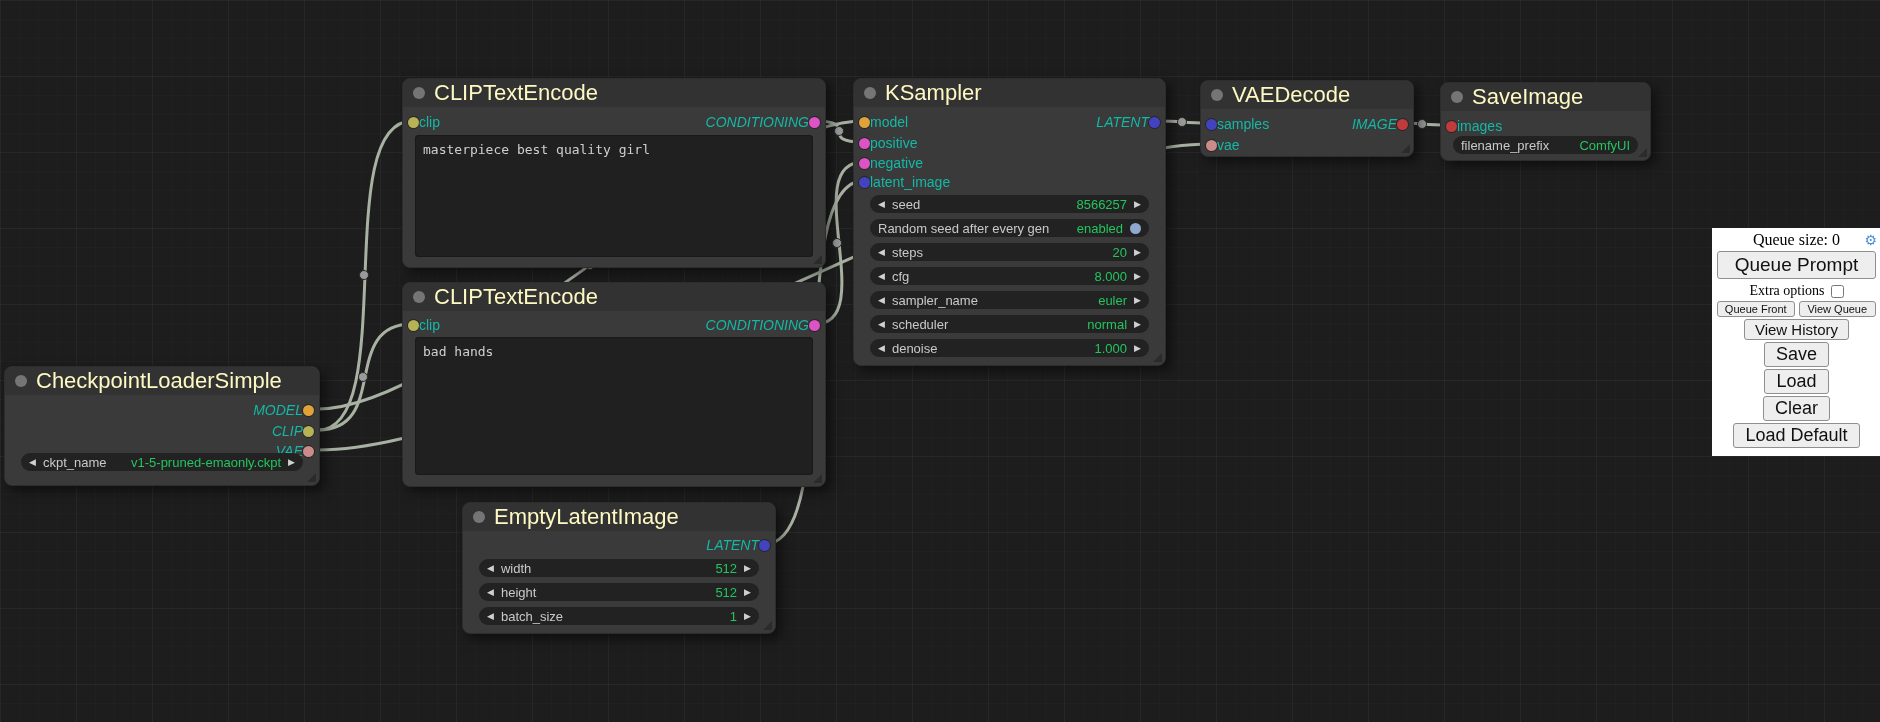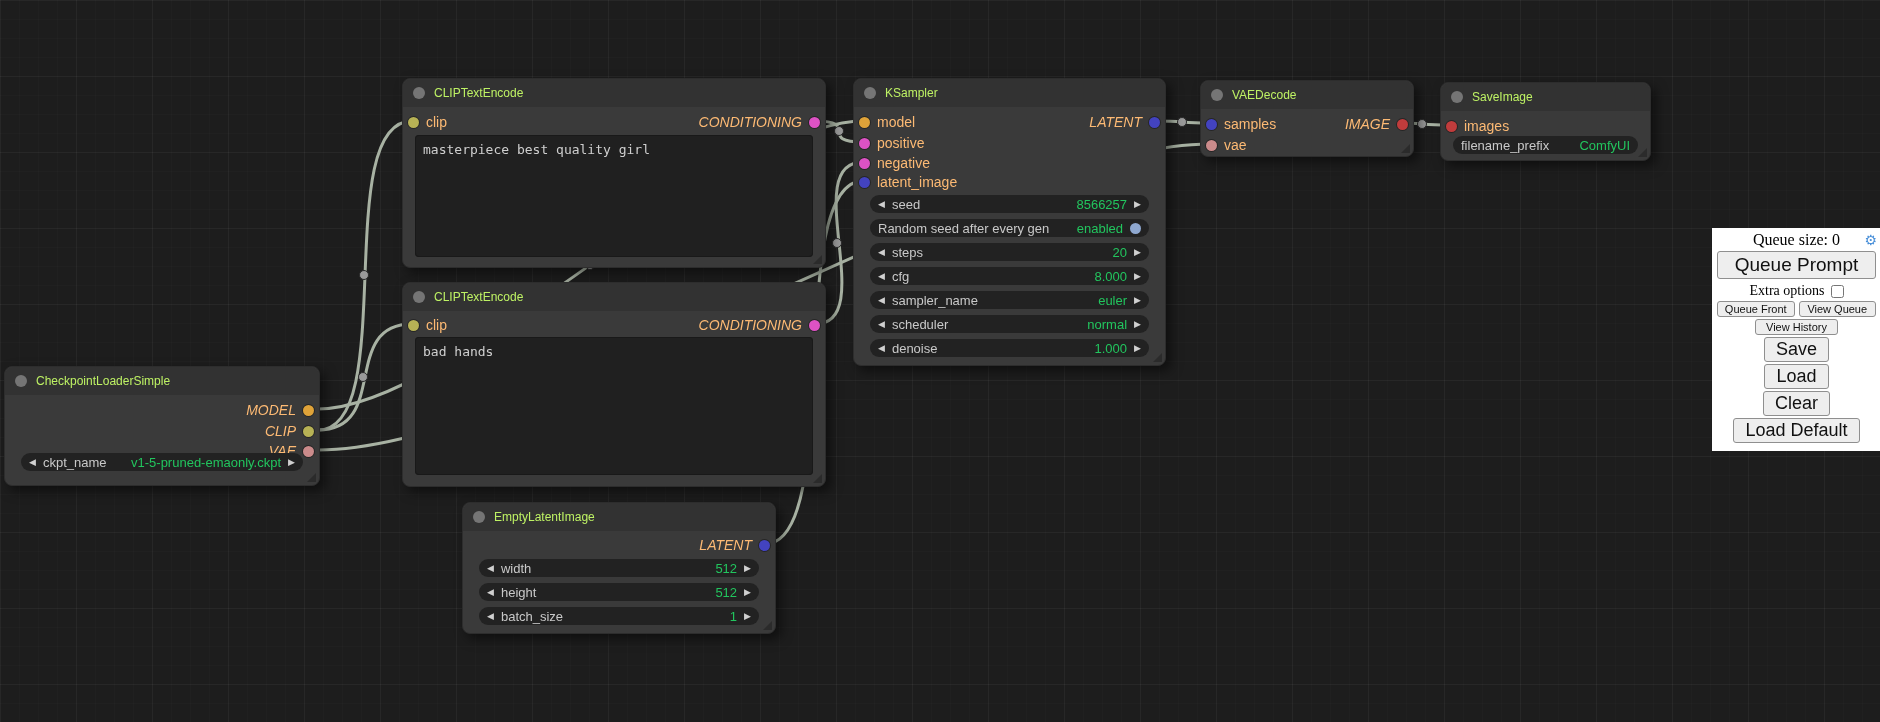"CLIPTextEncode" .node-title { color: #bef264 -> #fef9c3; font-size: 12px -> 22px }
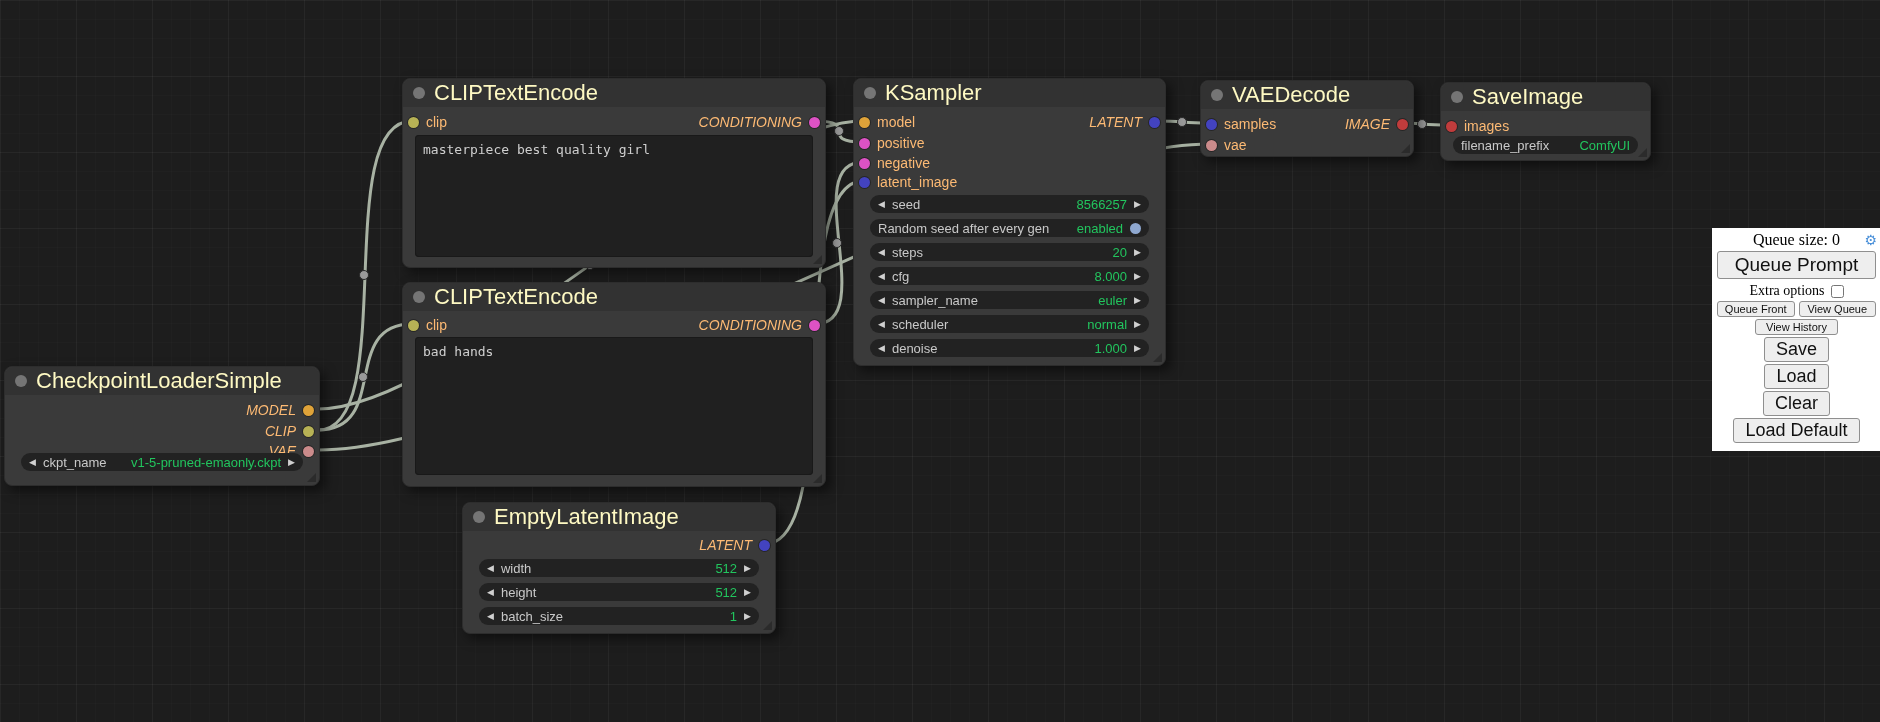"clip" .slot { color: #fdba74 -> #14b8a6; gap: 7px -> 0 }
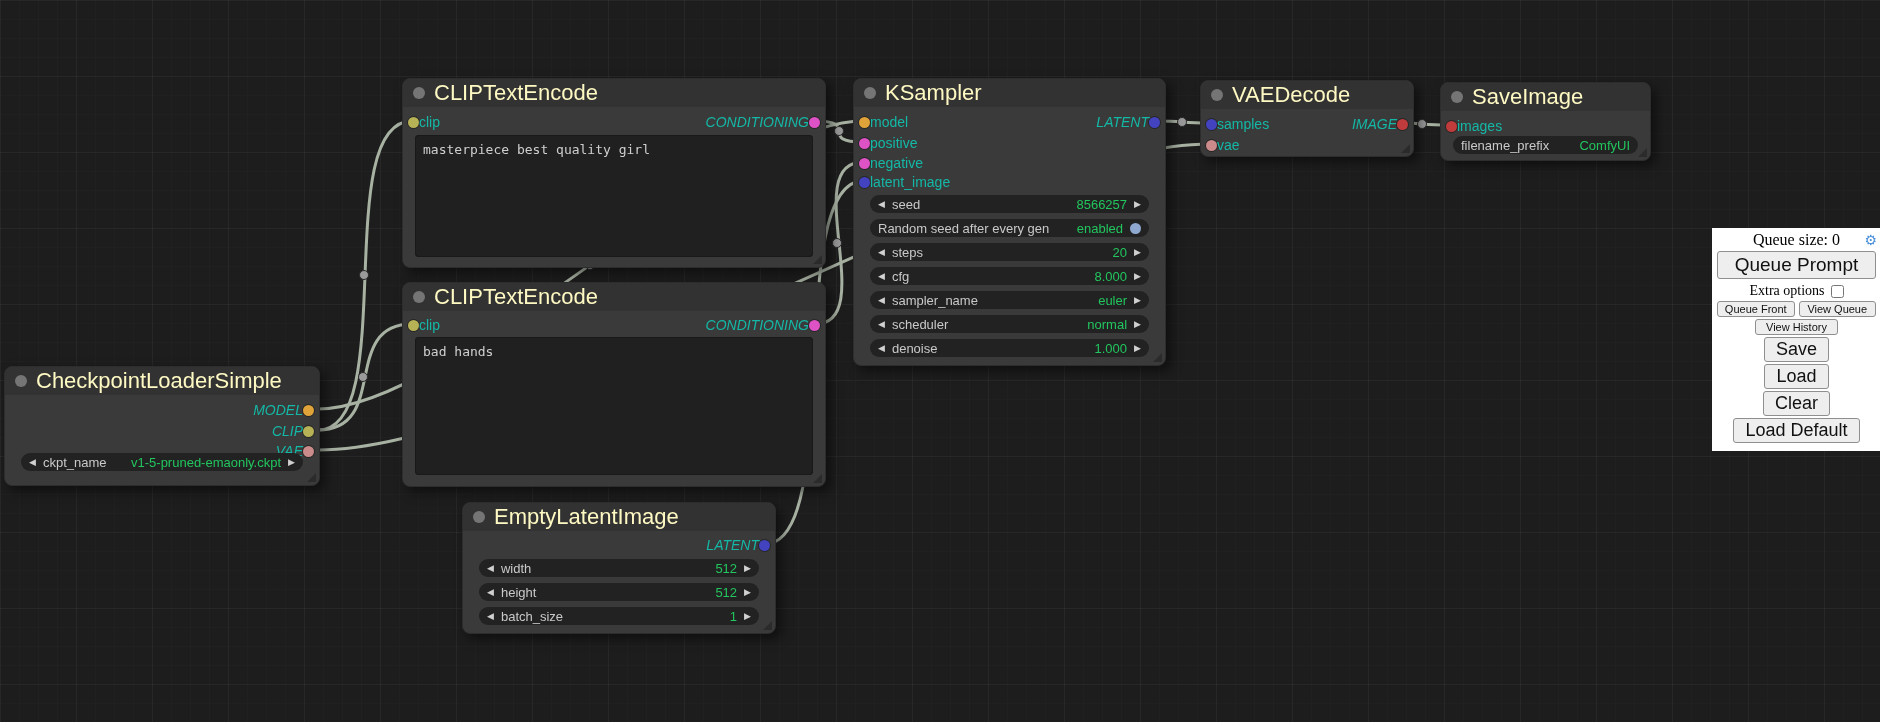"View History" .btn-hist { font-size: 11px -> 15px }
